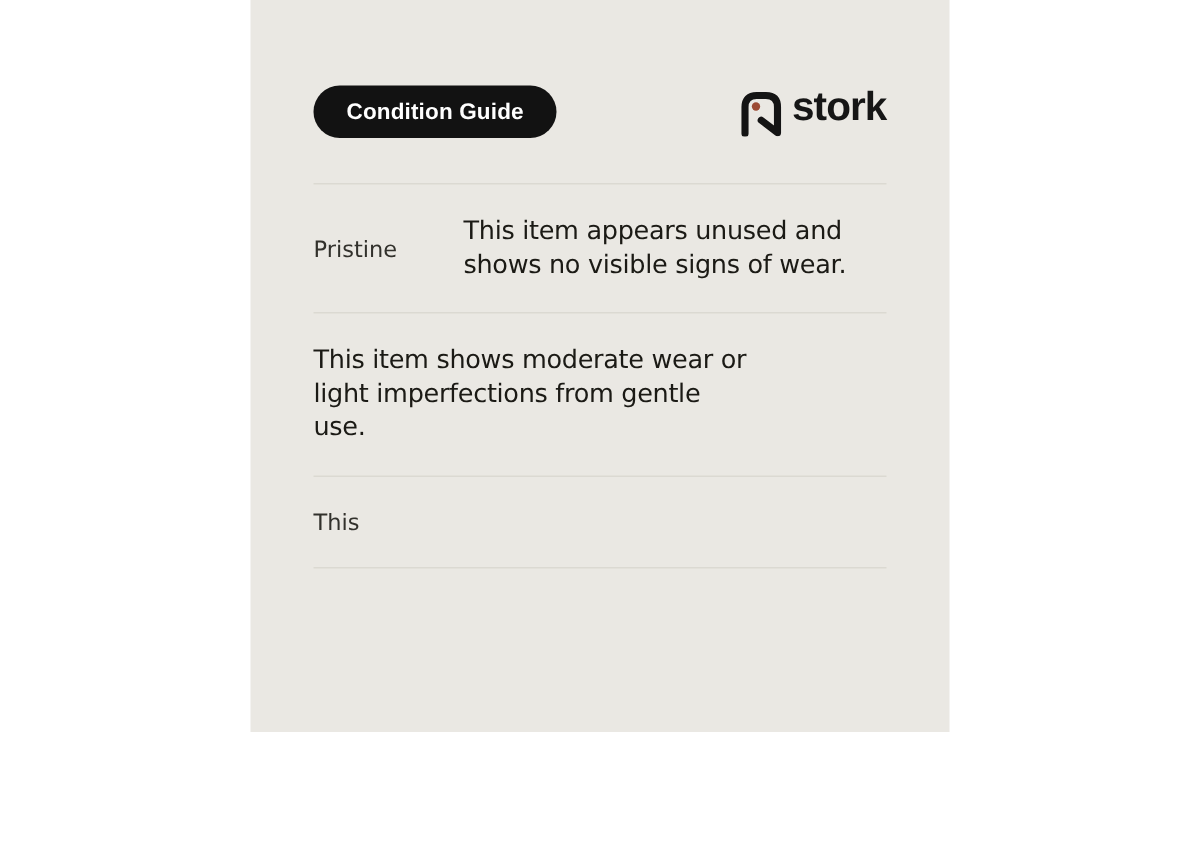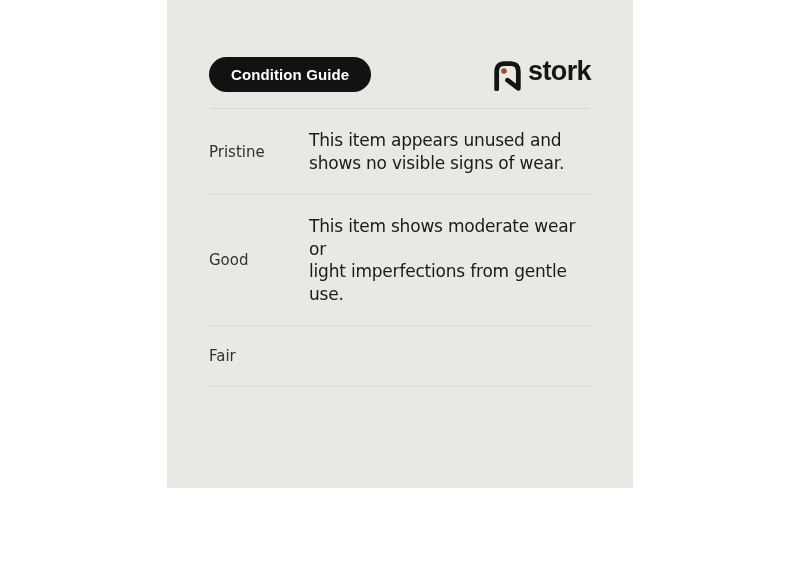"Pristine" .rows { margin-top: 16px -> 30px }
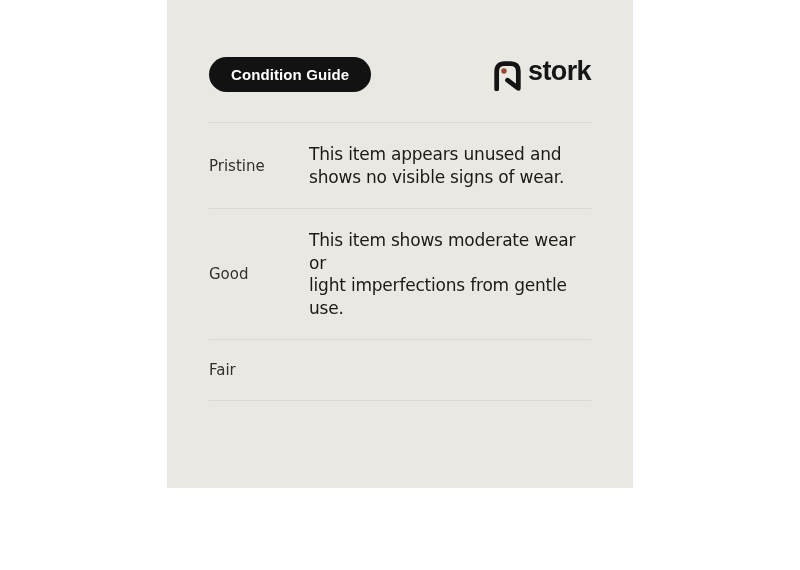"Good" div.row-label { html: <div>Good</div> -> none }
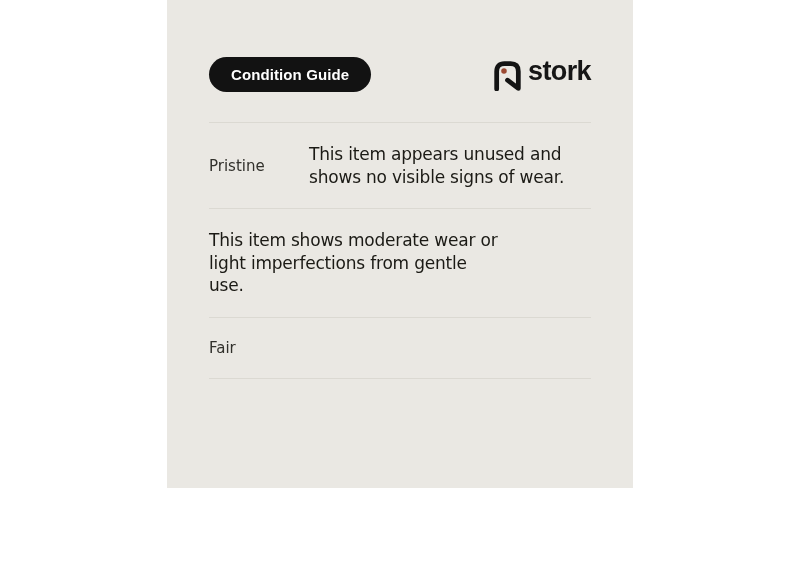"Fair" div.row-label { text: Fair -> This }
